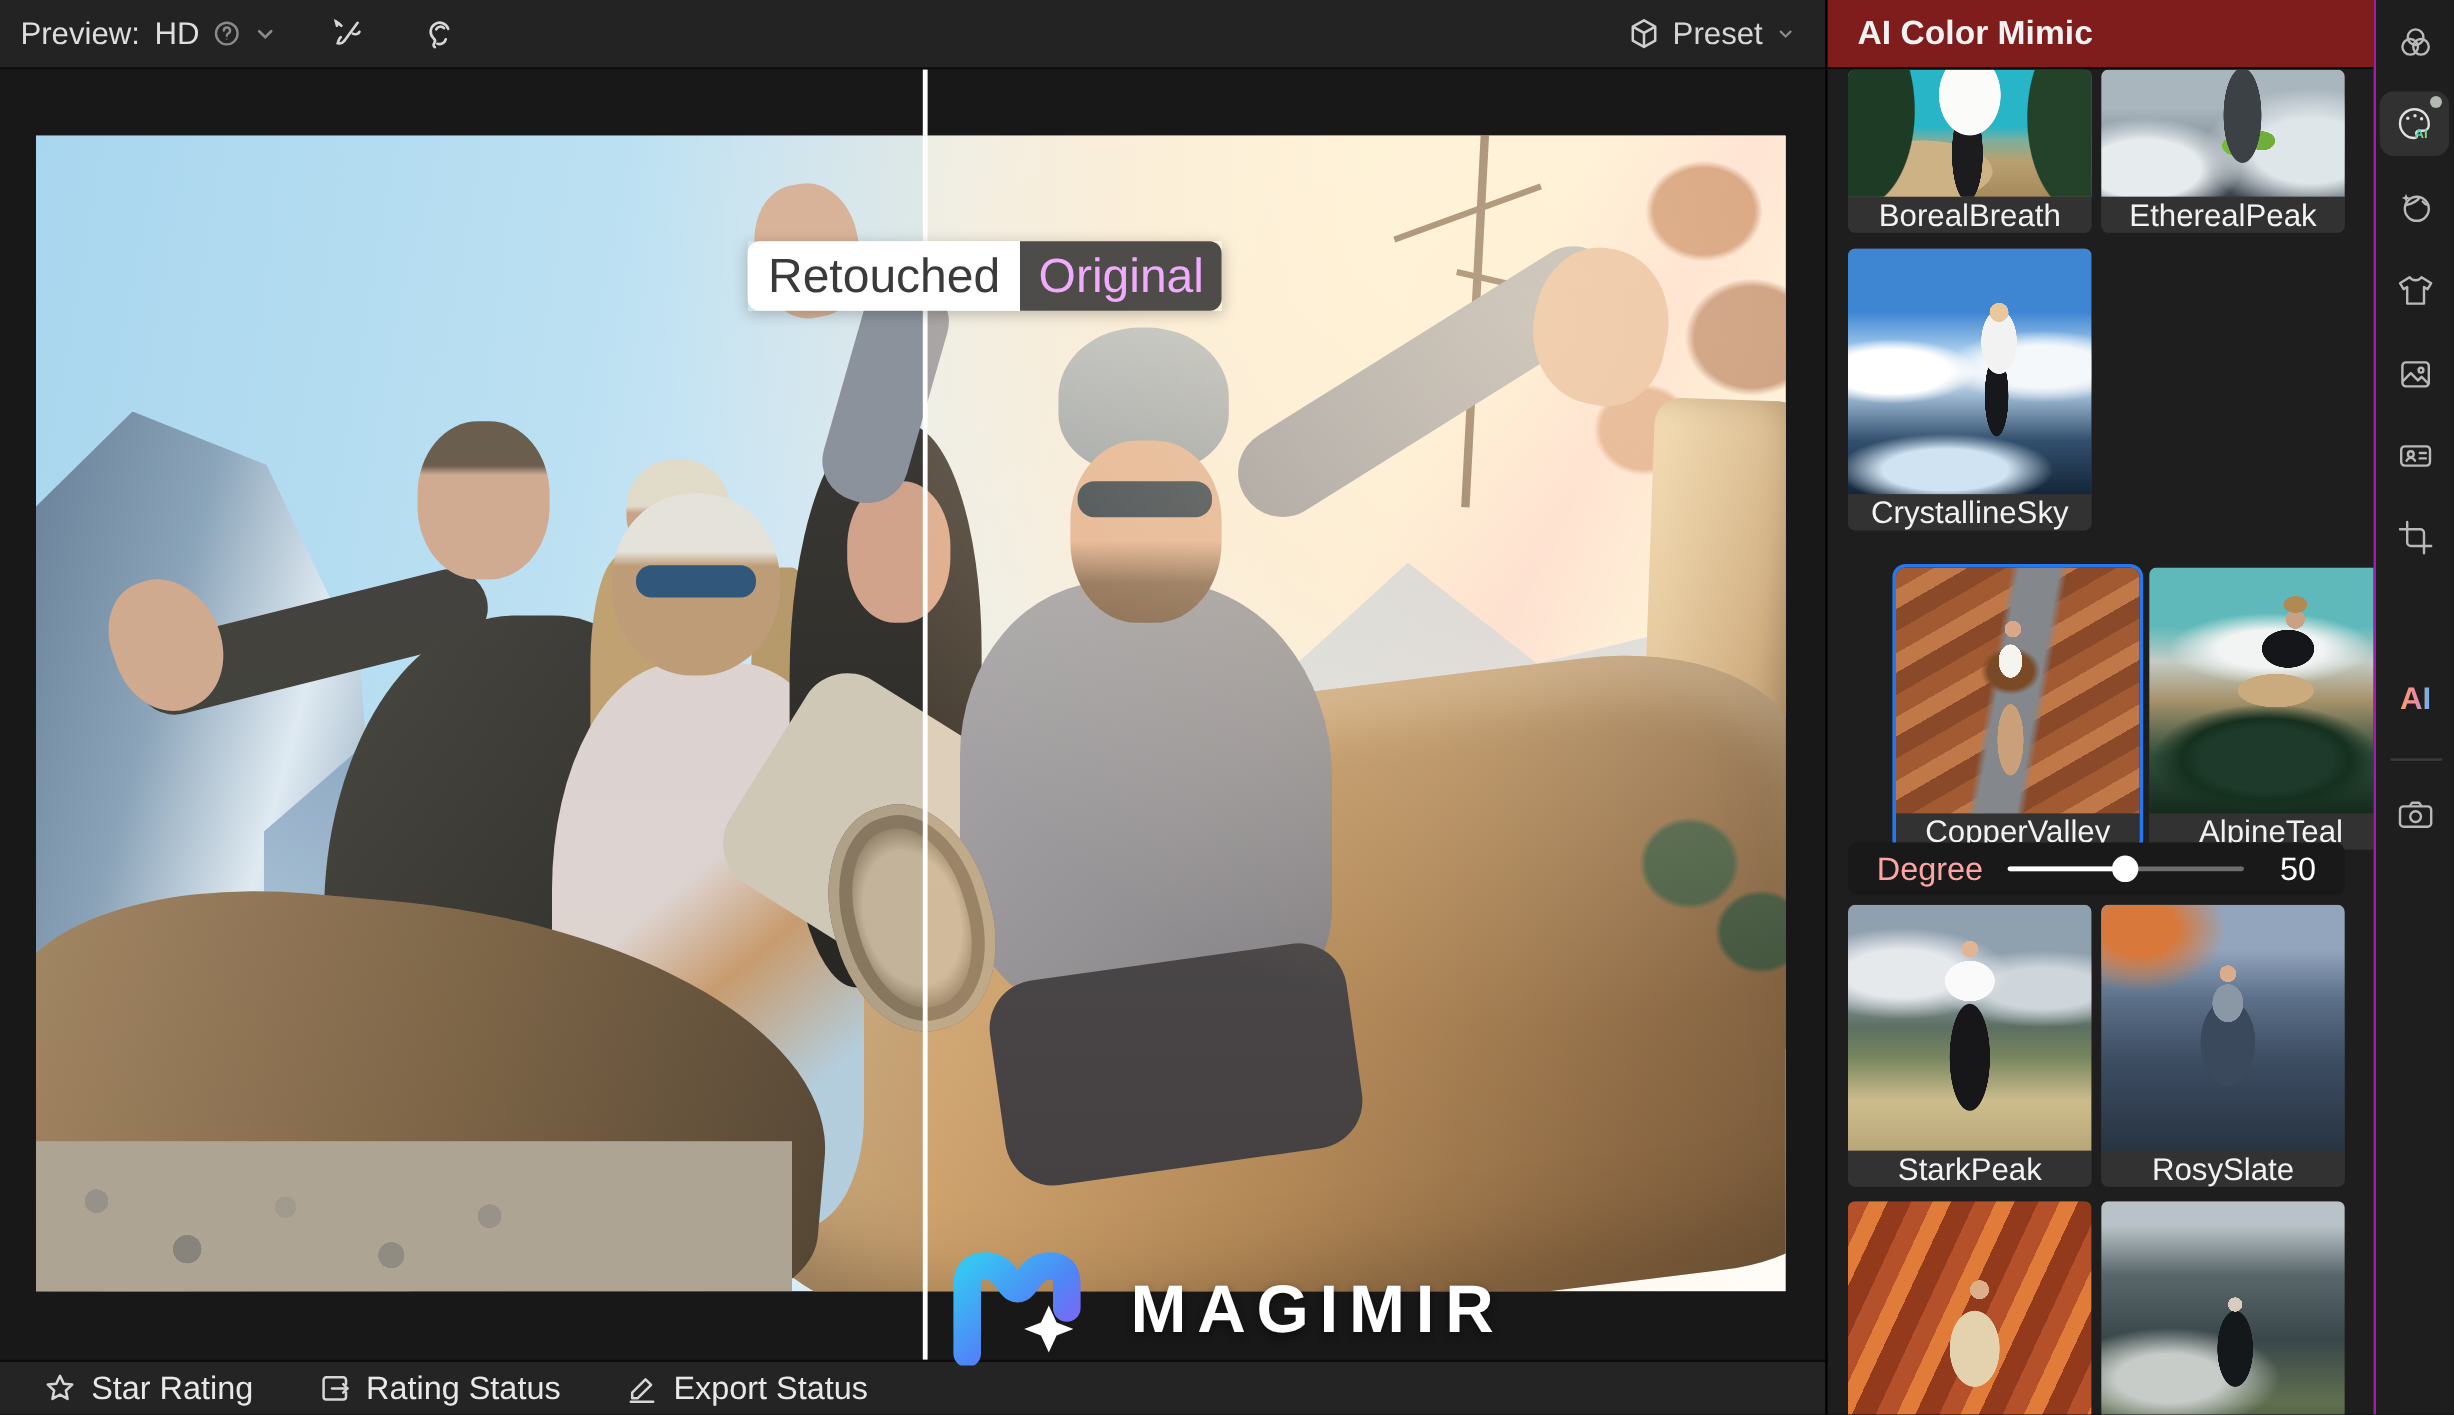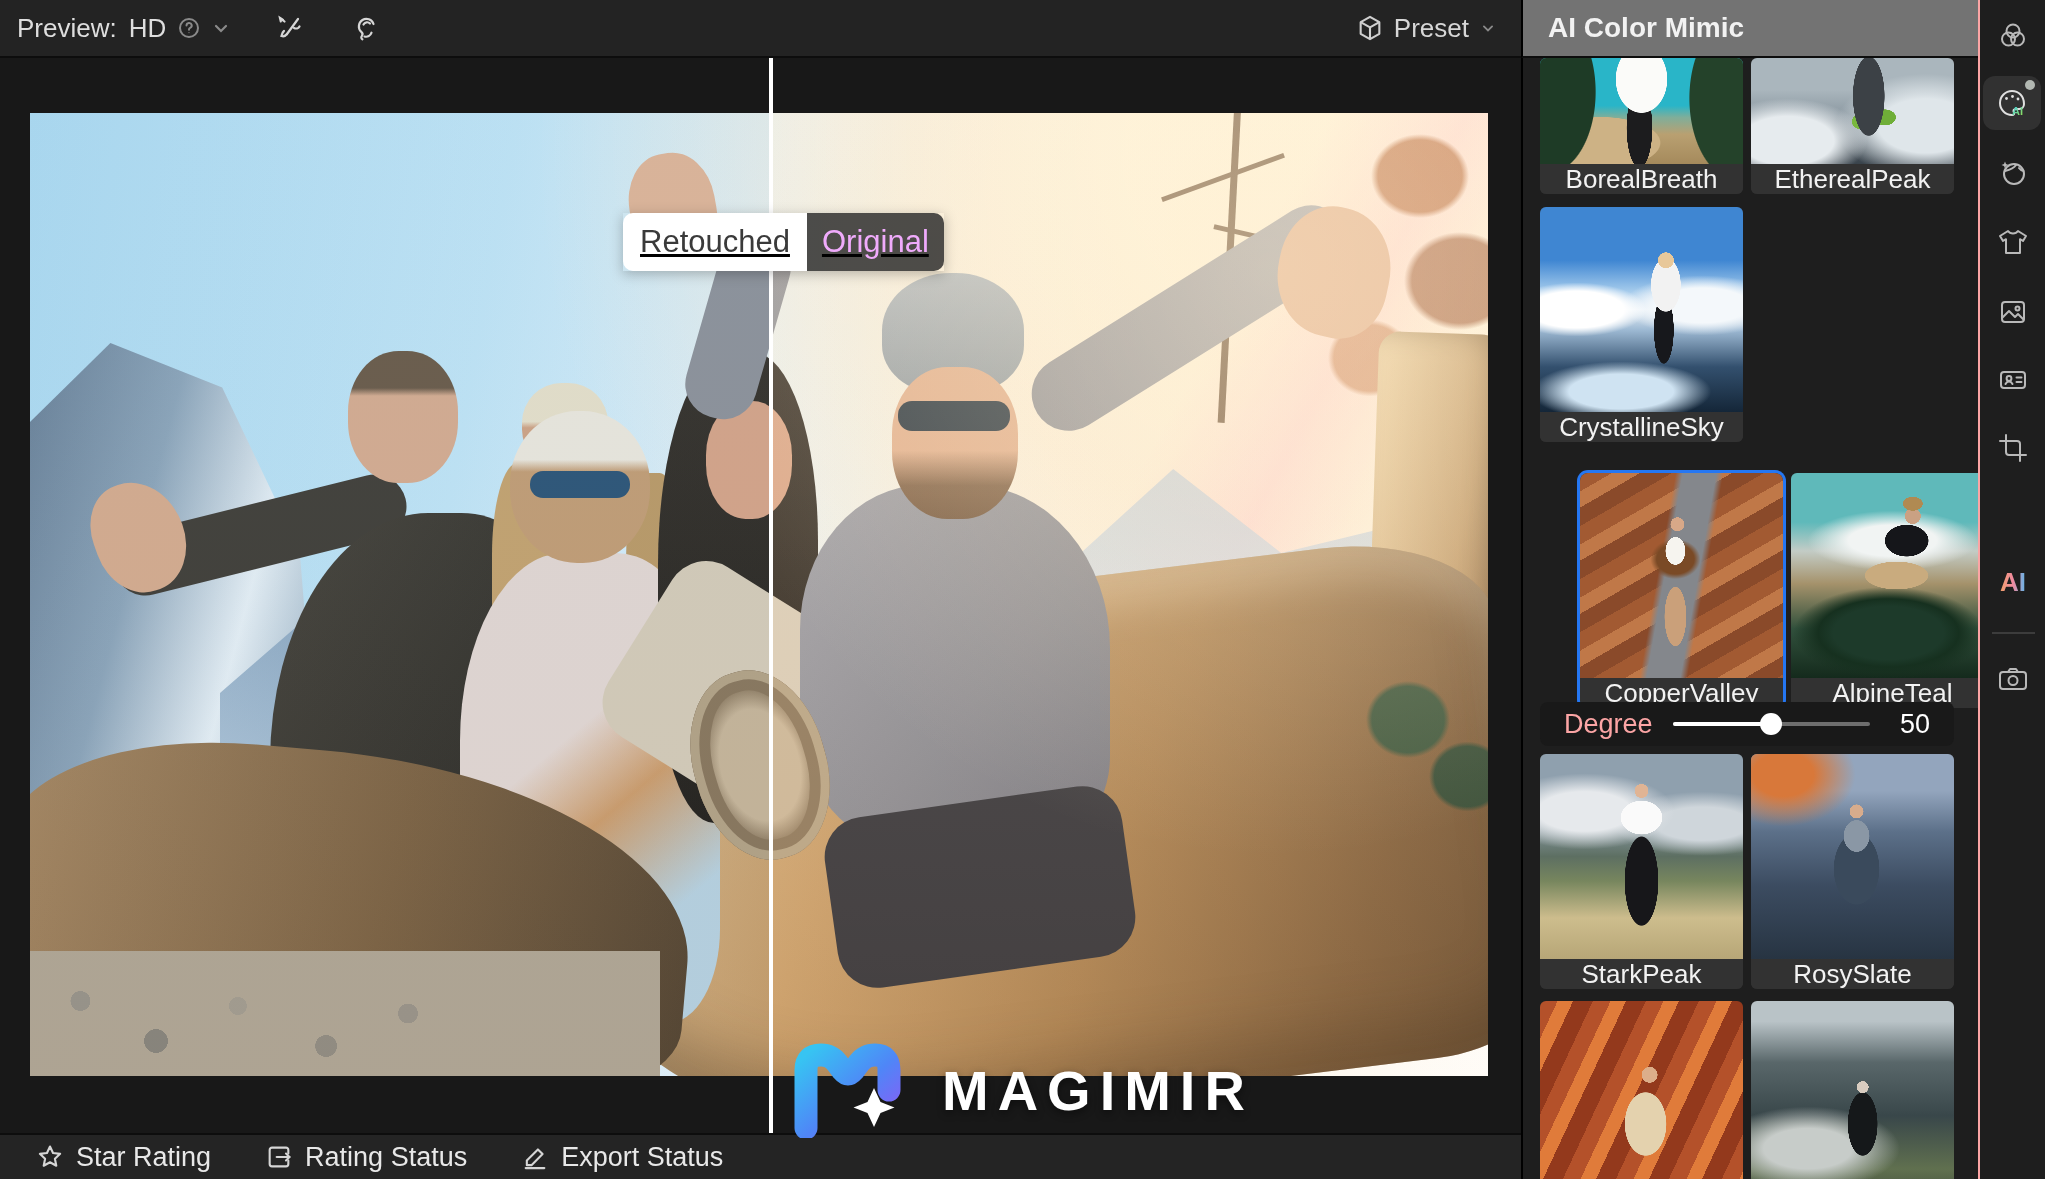"AI Color Mimic" .panel-head { background: #737373 -> #7f1d1d }
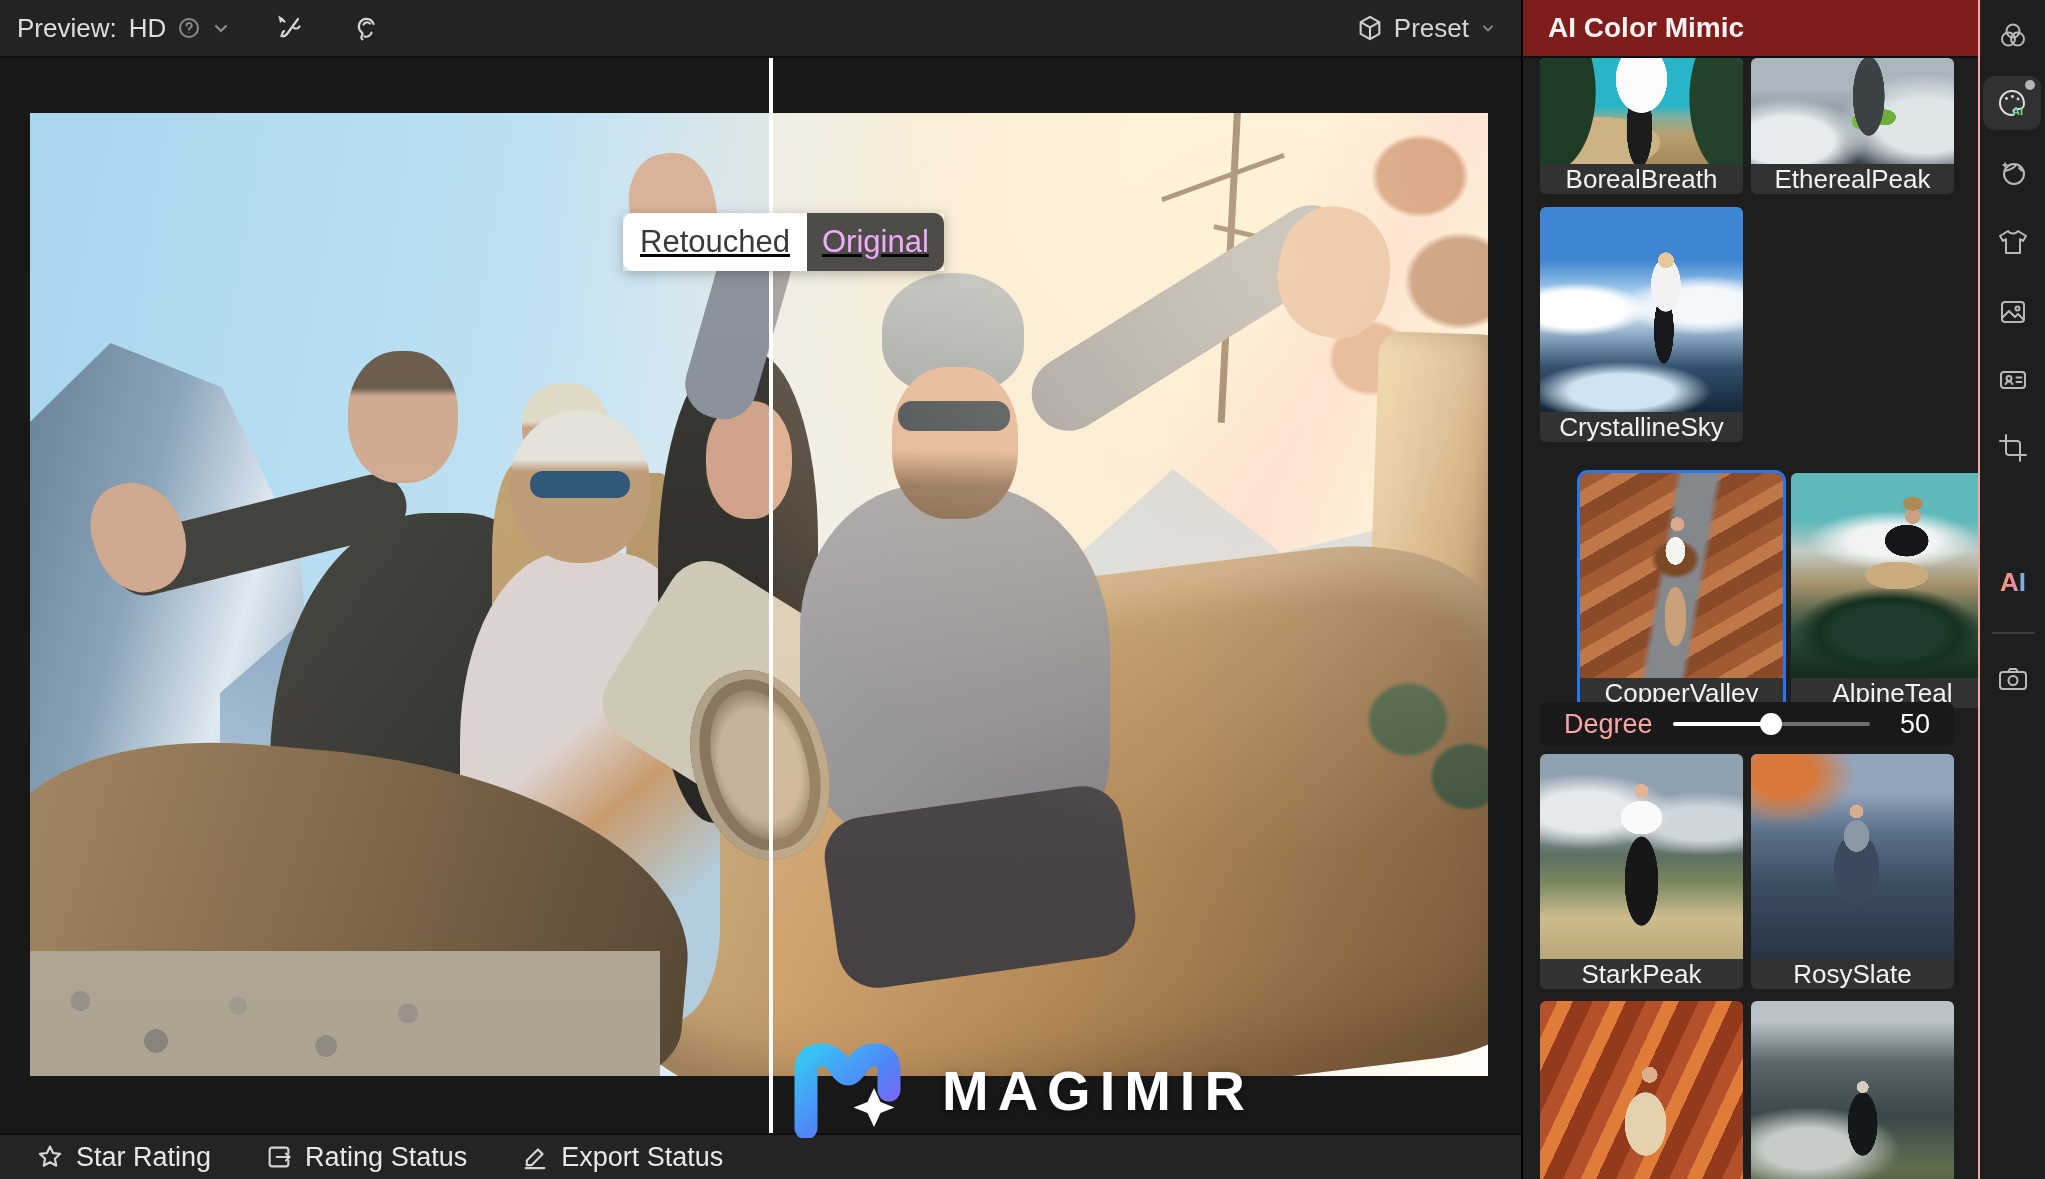"AI" .rail { border-left: 2px solid #fca5a5 -> 2px solid #a21caf }
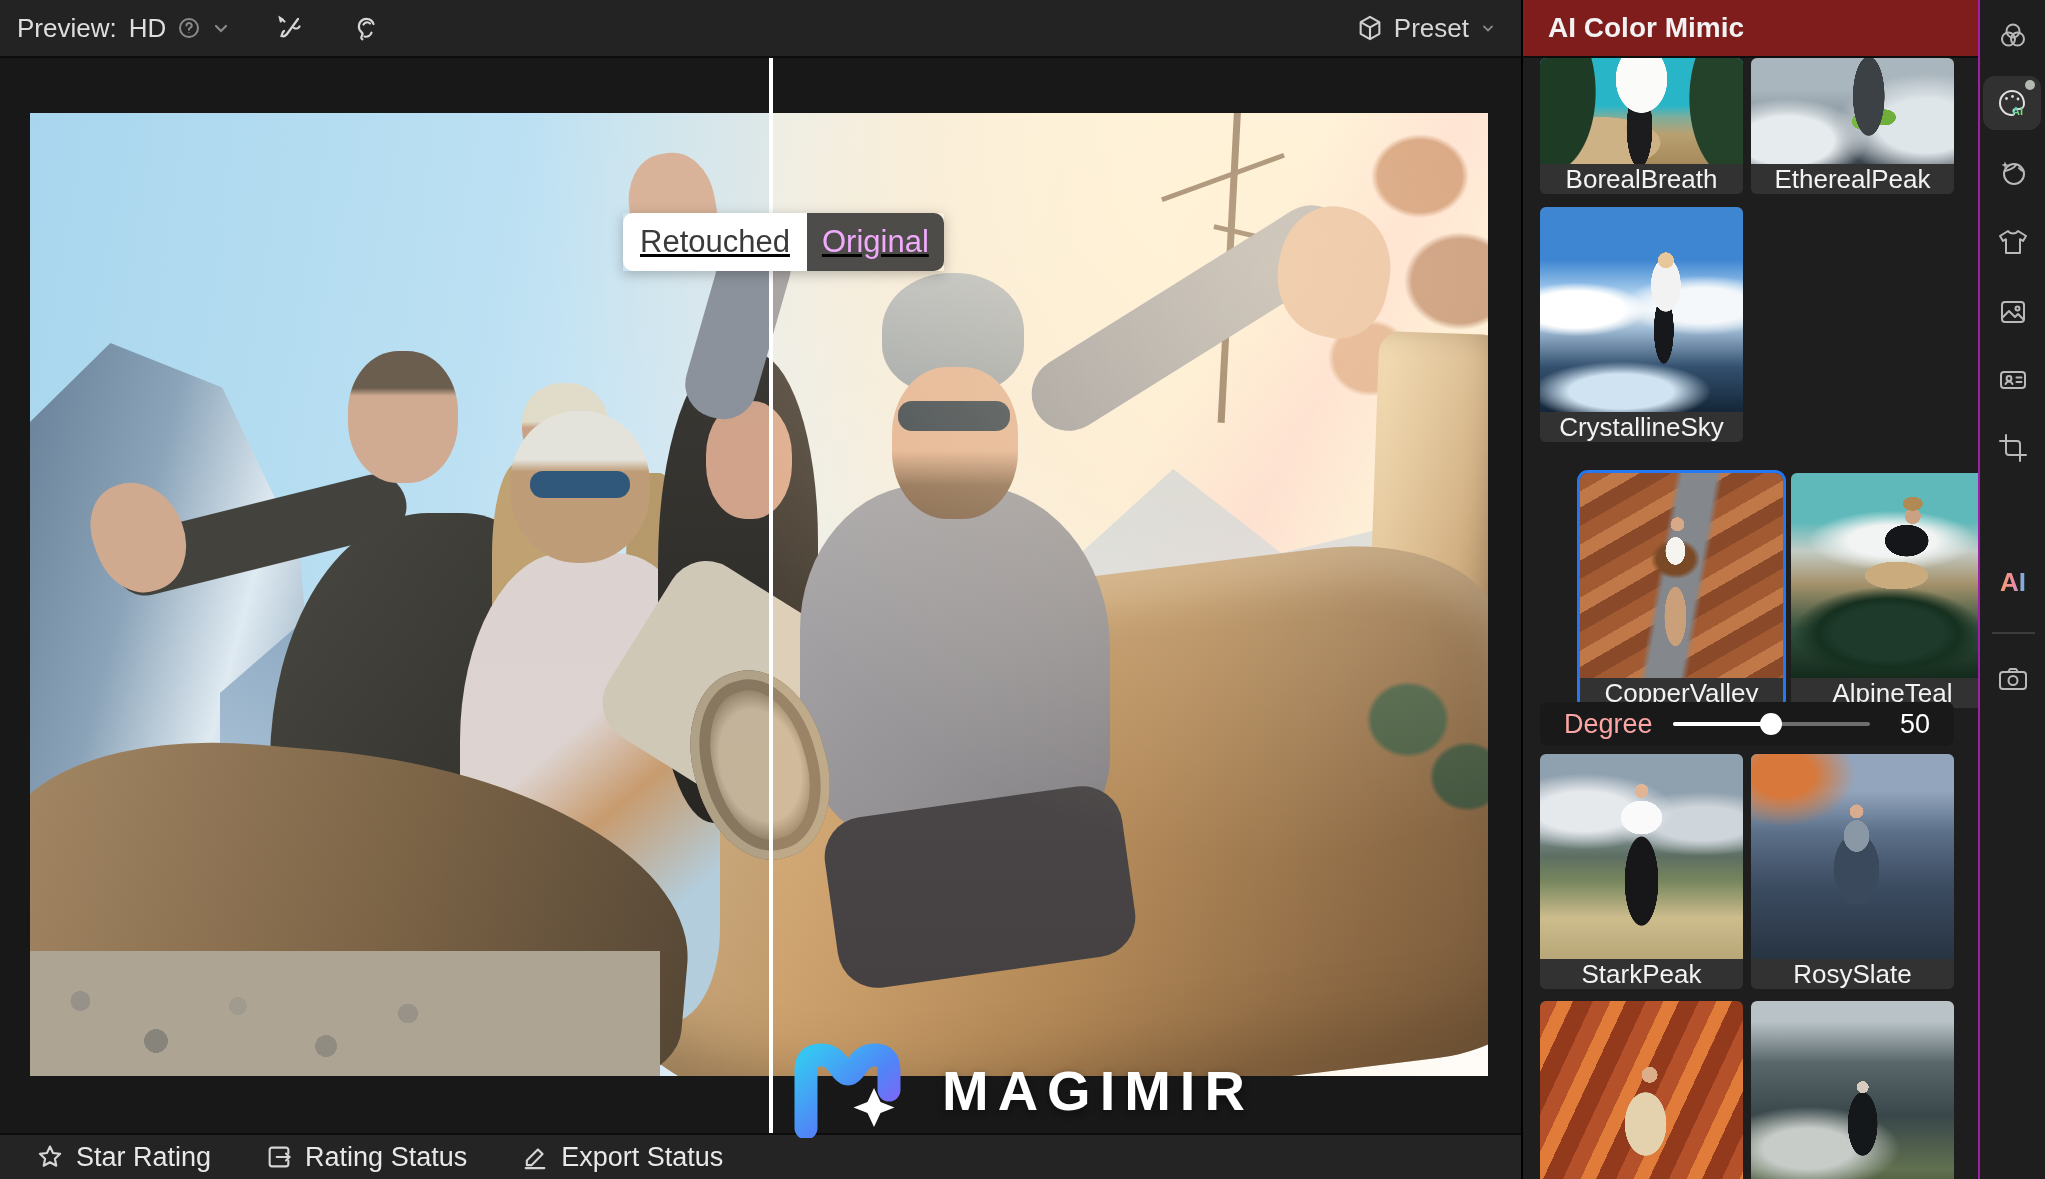"Retouched" .compare-pill { font-size: 31px -> 40px; text-decoration: underline -> none; top: 155px -> 143px }
